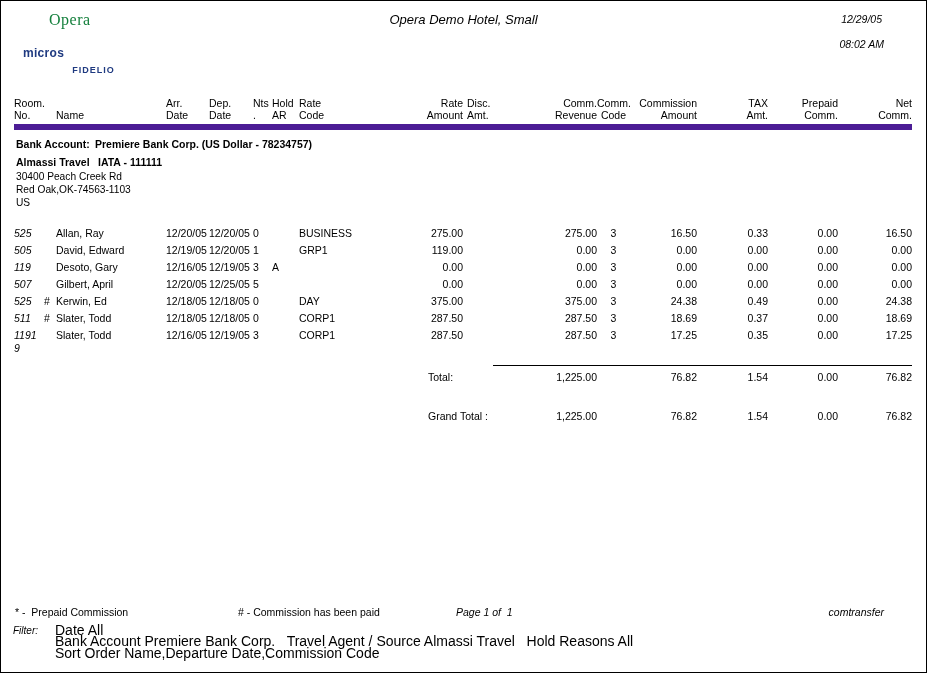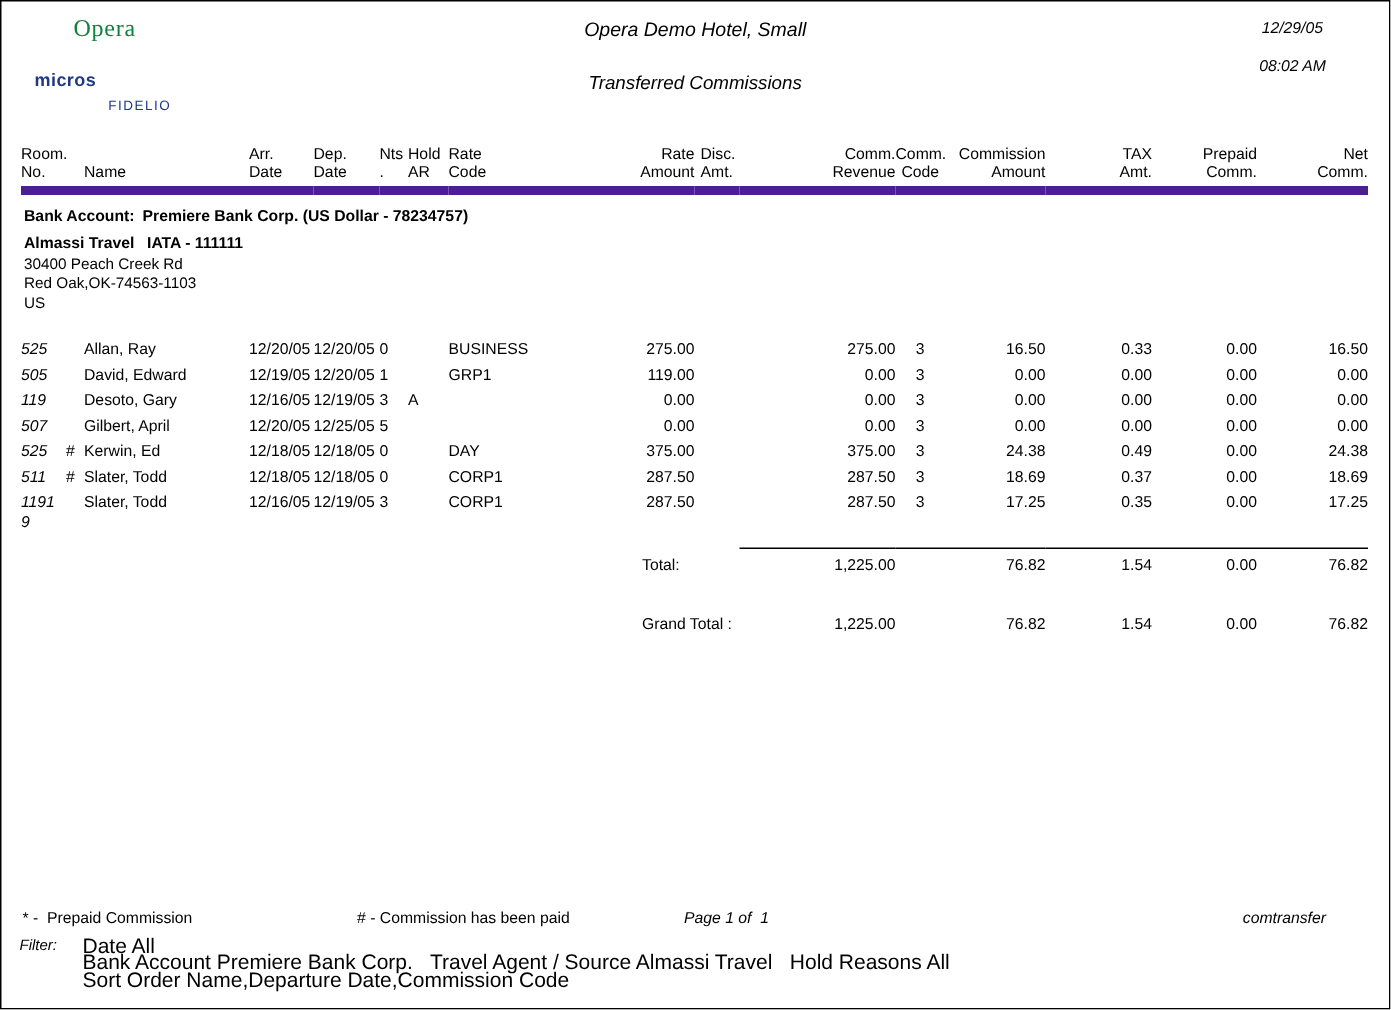"Transferred Commissions" div.report-title { html: <div>Transferred Commissions</div> -> none }
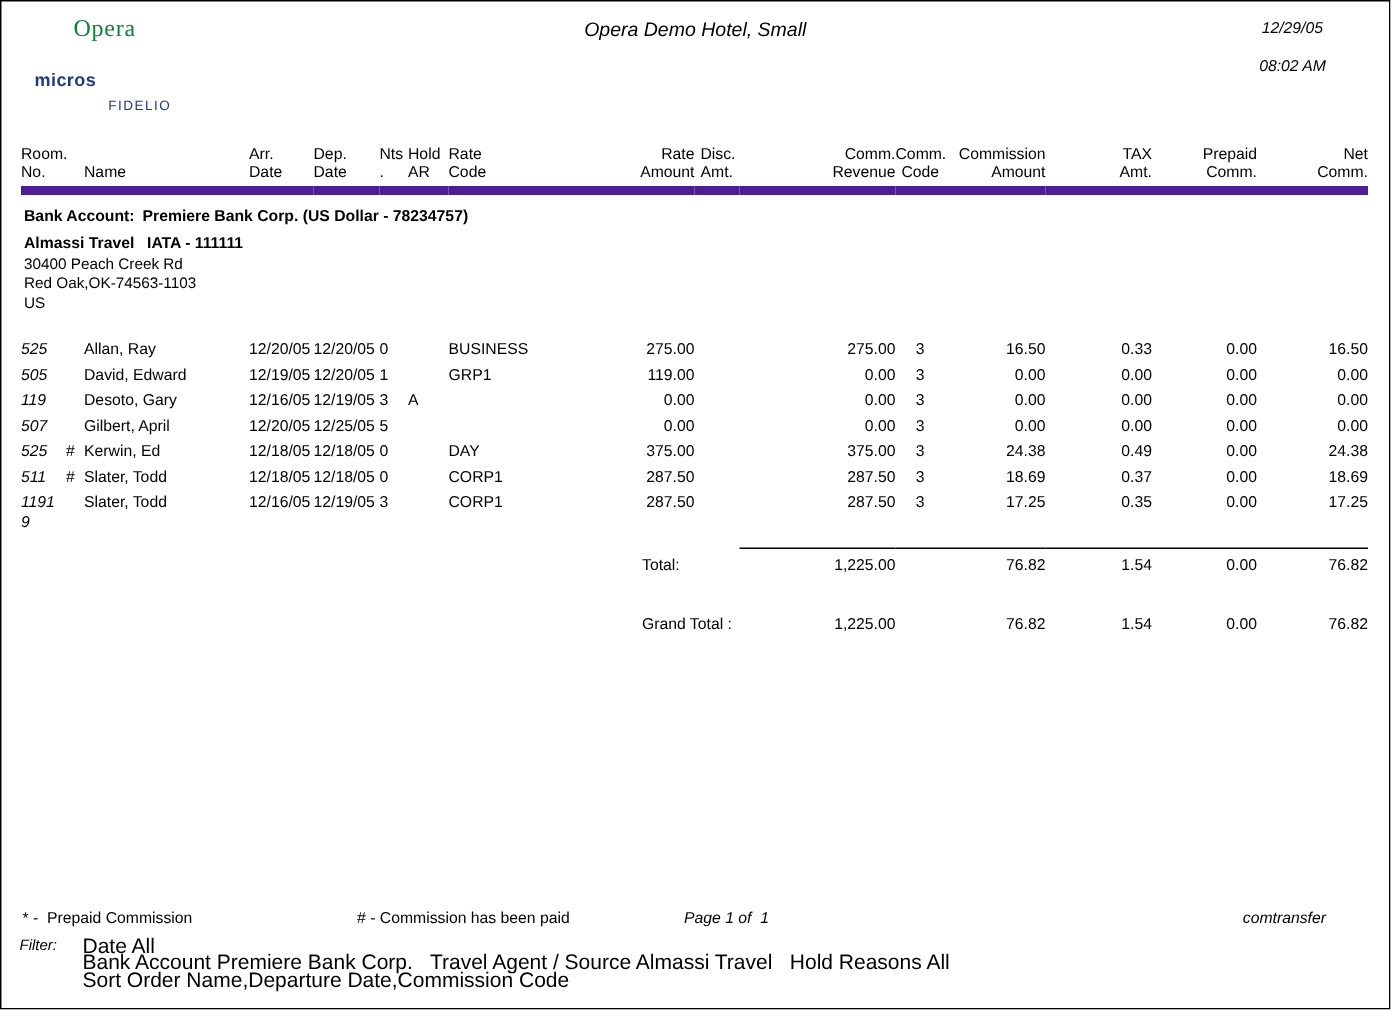"FIDELIO" .fidelio-wordmark { font-weight: normal -> bold }
